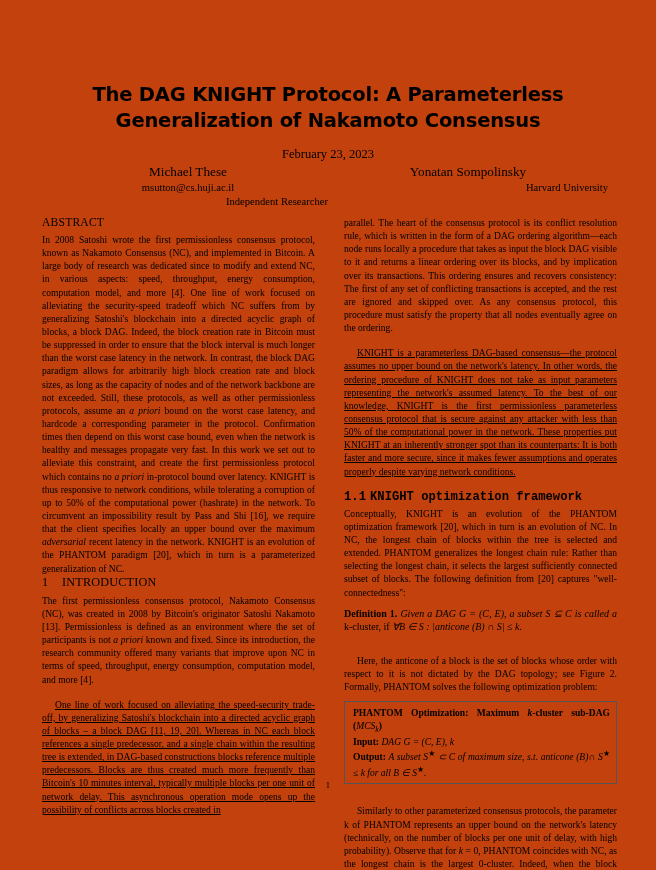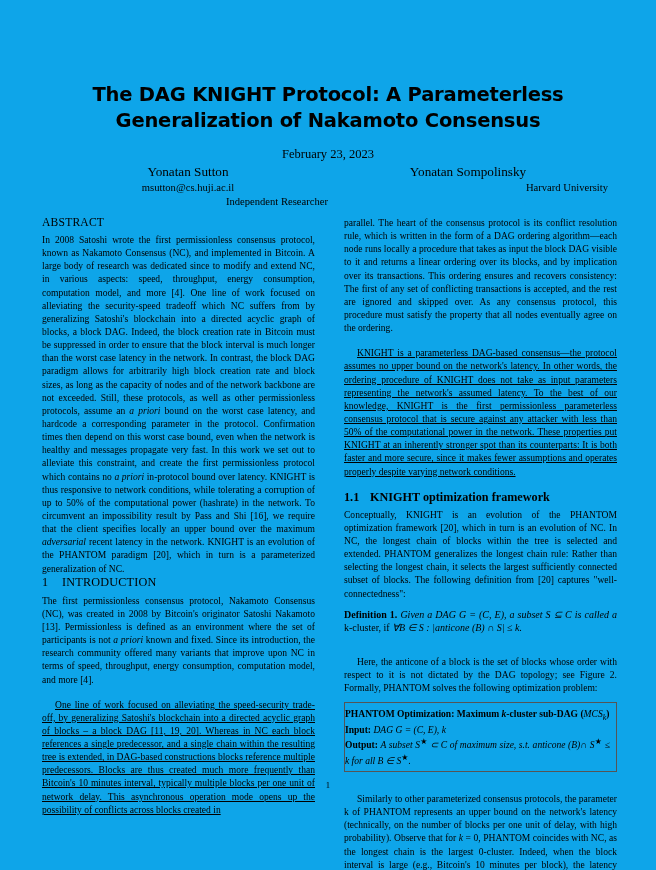"The DAG KNIGHT Protocol: A" .page { background: #0ea5e9 -> #c2410c }
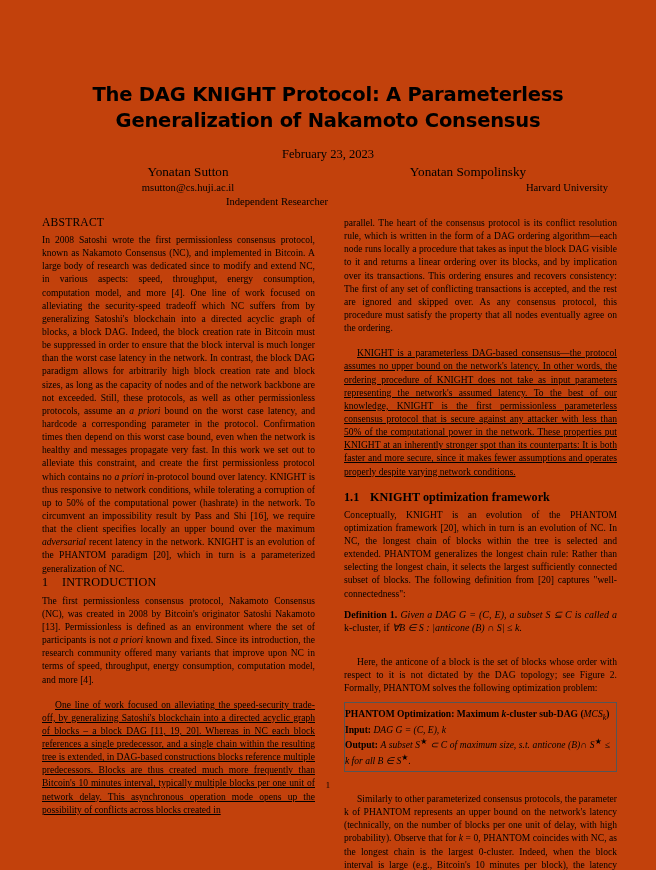"Yonatan Sutton" div.author-name { text: Yonatan Sutton -> Michael These }
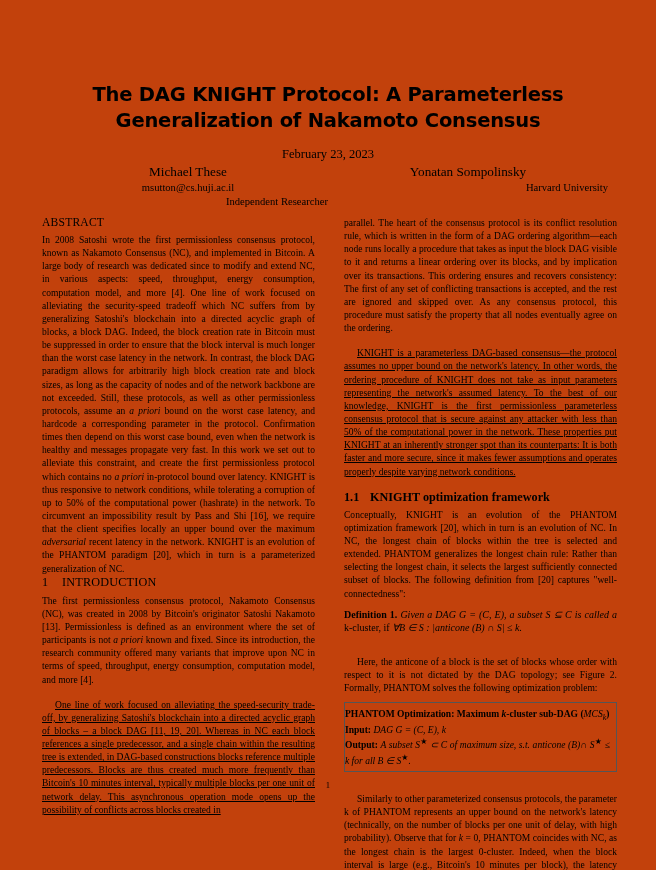"1.1 KNIGHT optimization framework" h3.subsec-head { font-family: Liberation Serif, serif -> Liberation Mono, monospace }
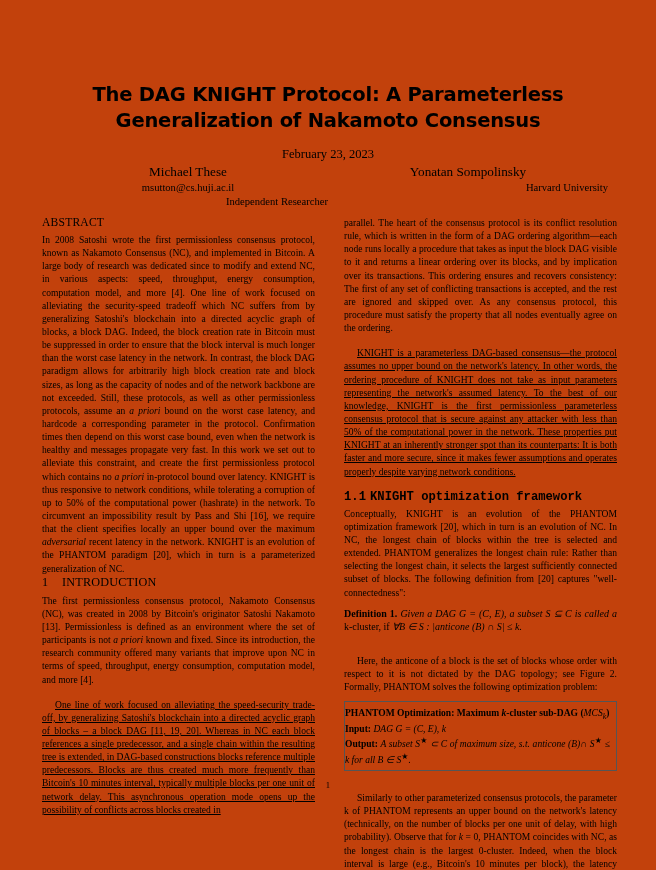"PHANTOM Optimization: Maximum k-cluster" .opt-box { padding: 4px 6px 4px 0 -> 4px 6px 4px 8px }
